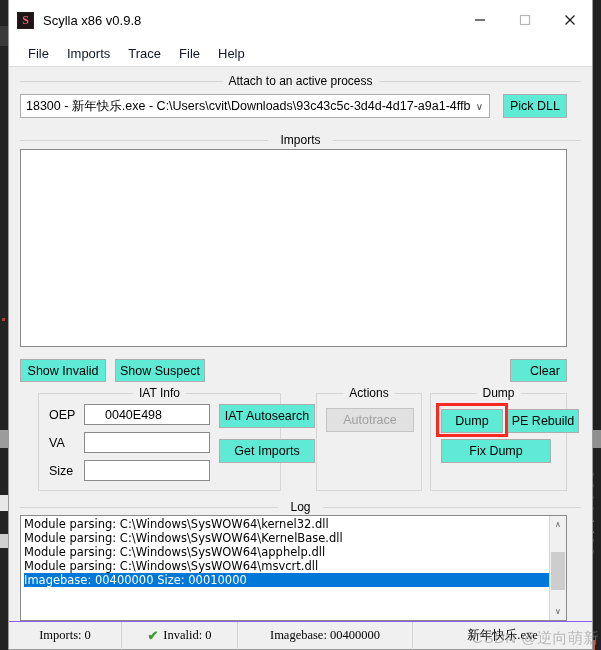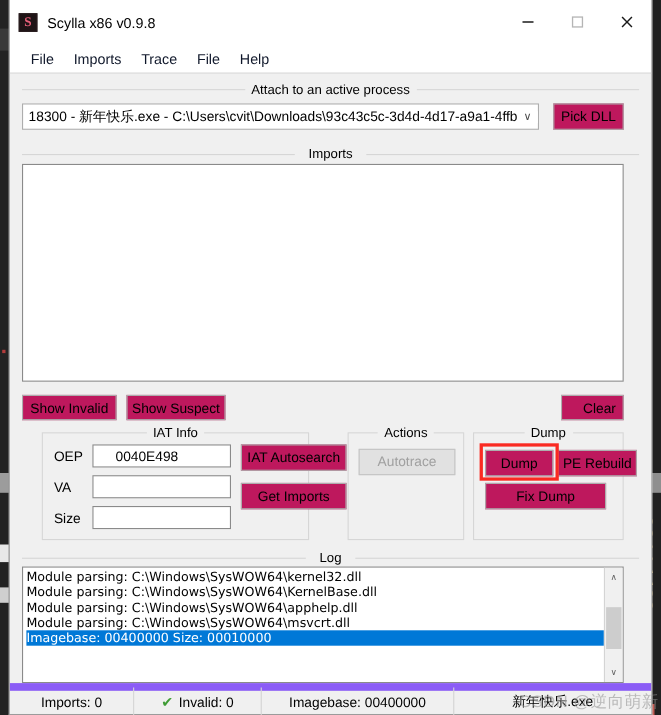"Pick DLL" .btn { background: #be185d -> #5eead4 }
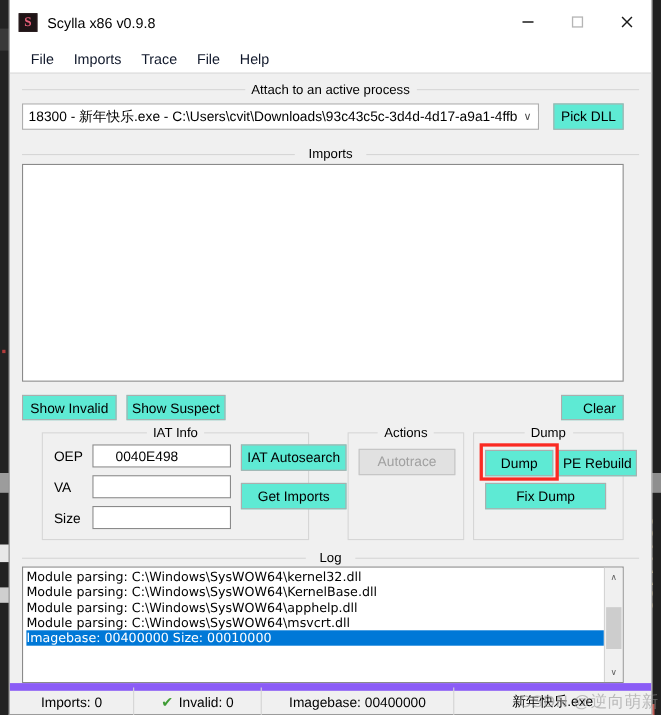"Imports: 0" .statusbar { border-top: 7px solid #8b5cf6 -> 1px solid #8b5cf6; font-family: none -> Liberation Serif, serif }
